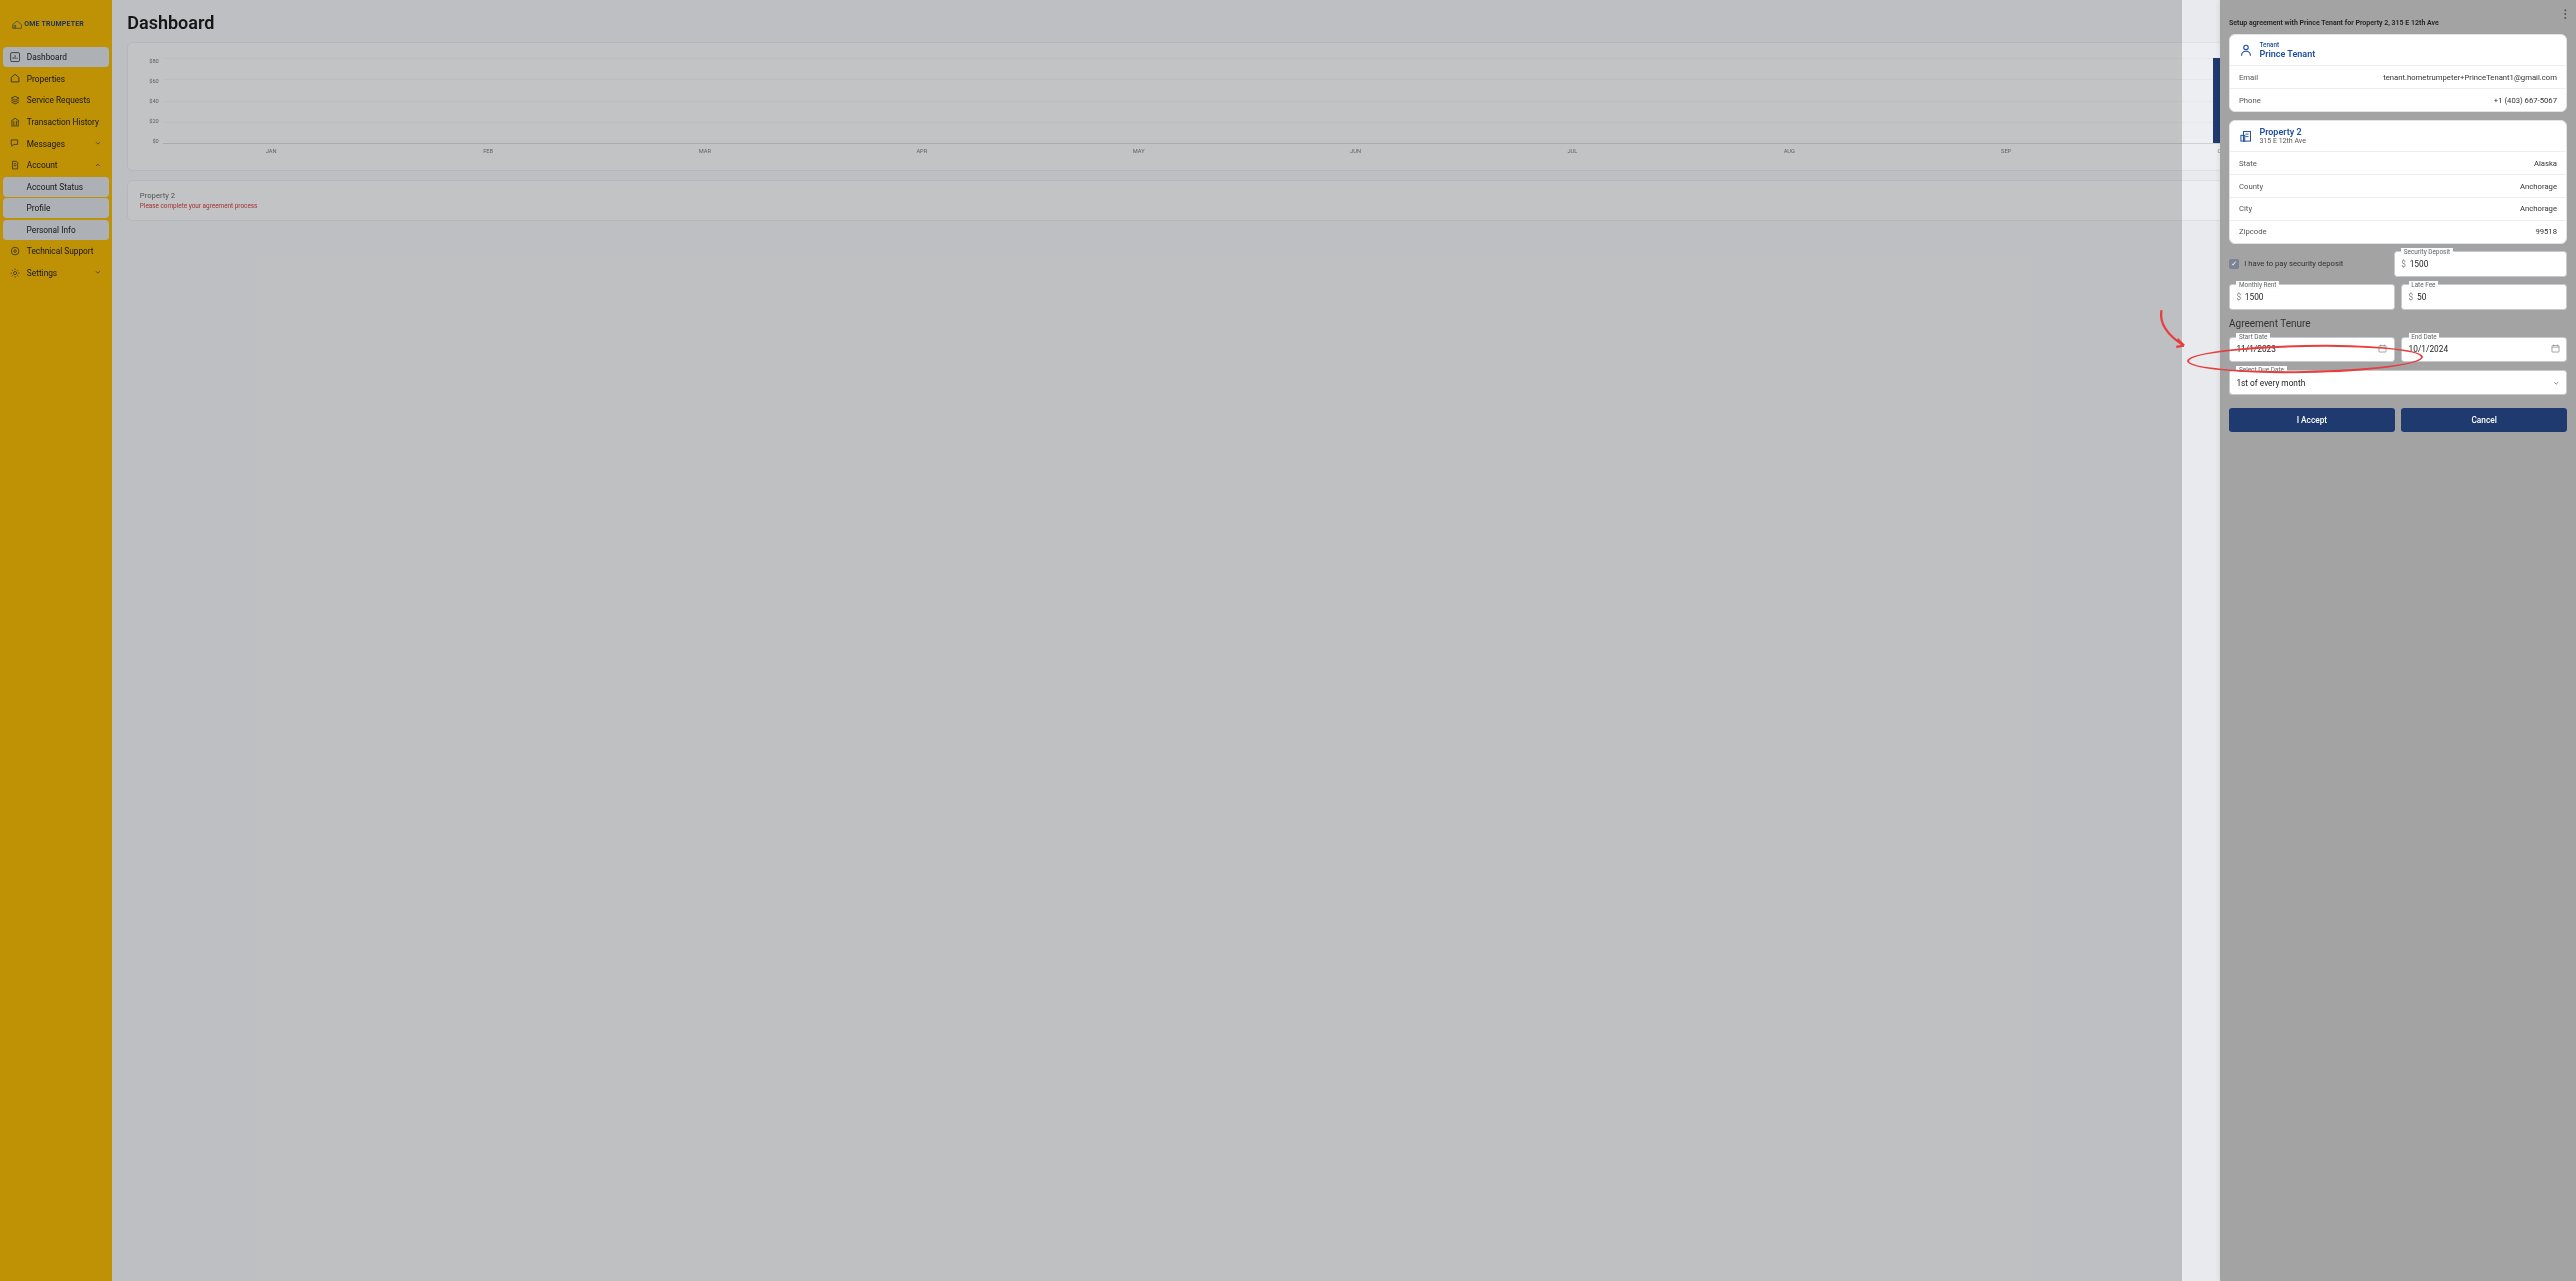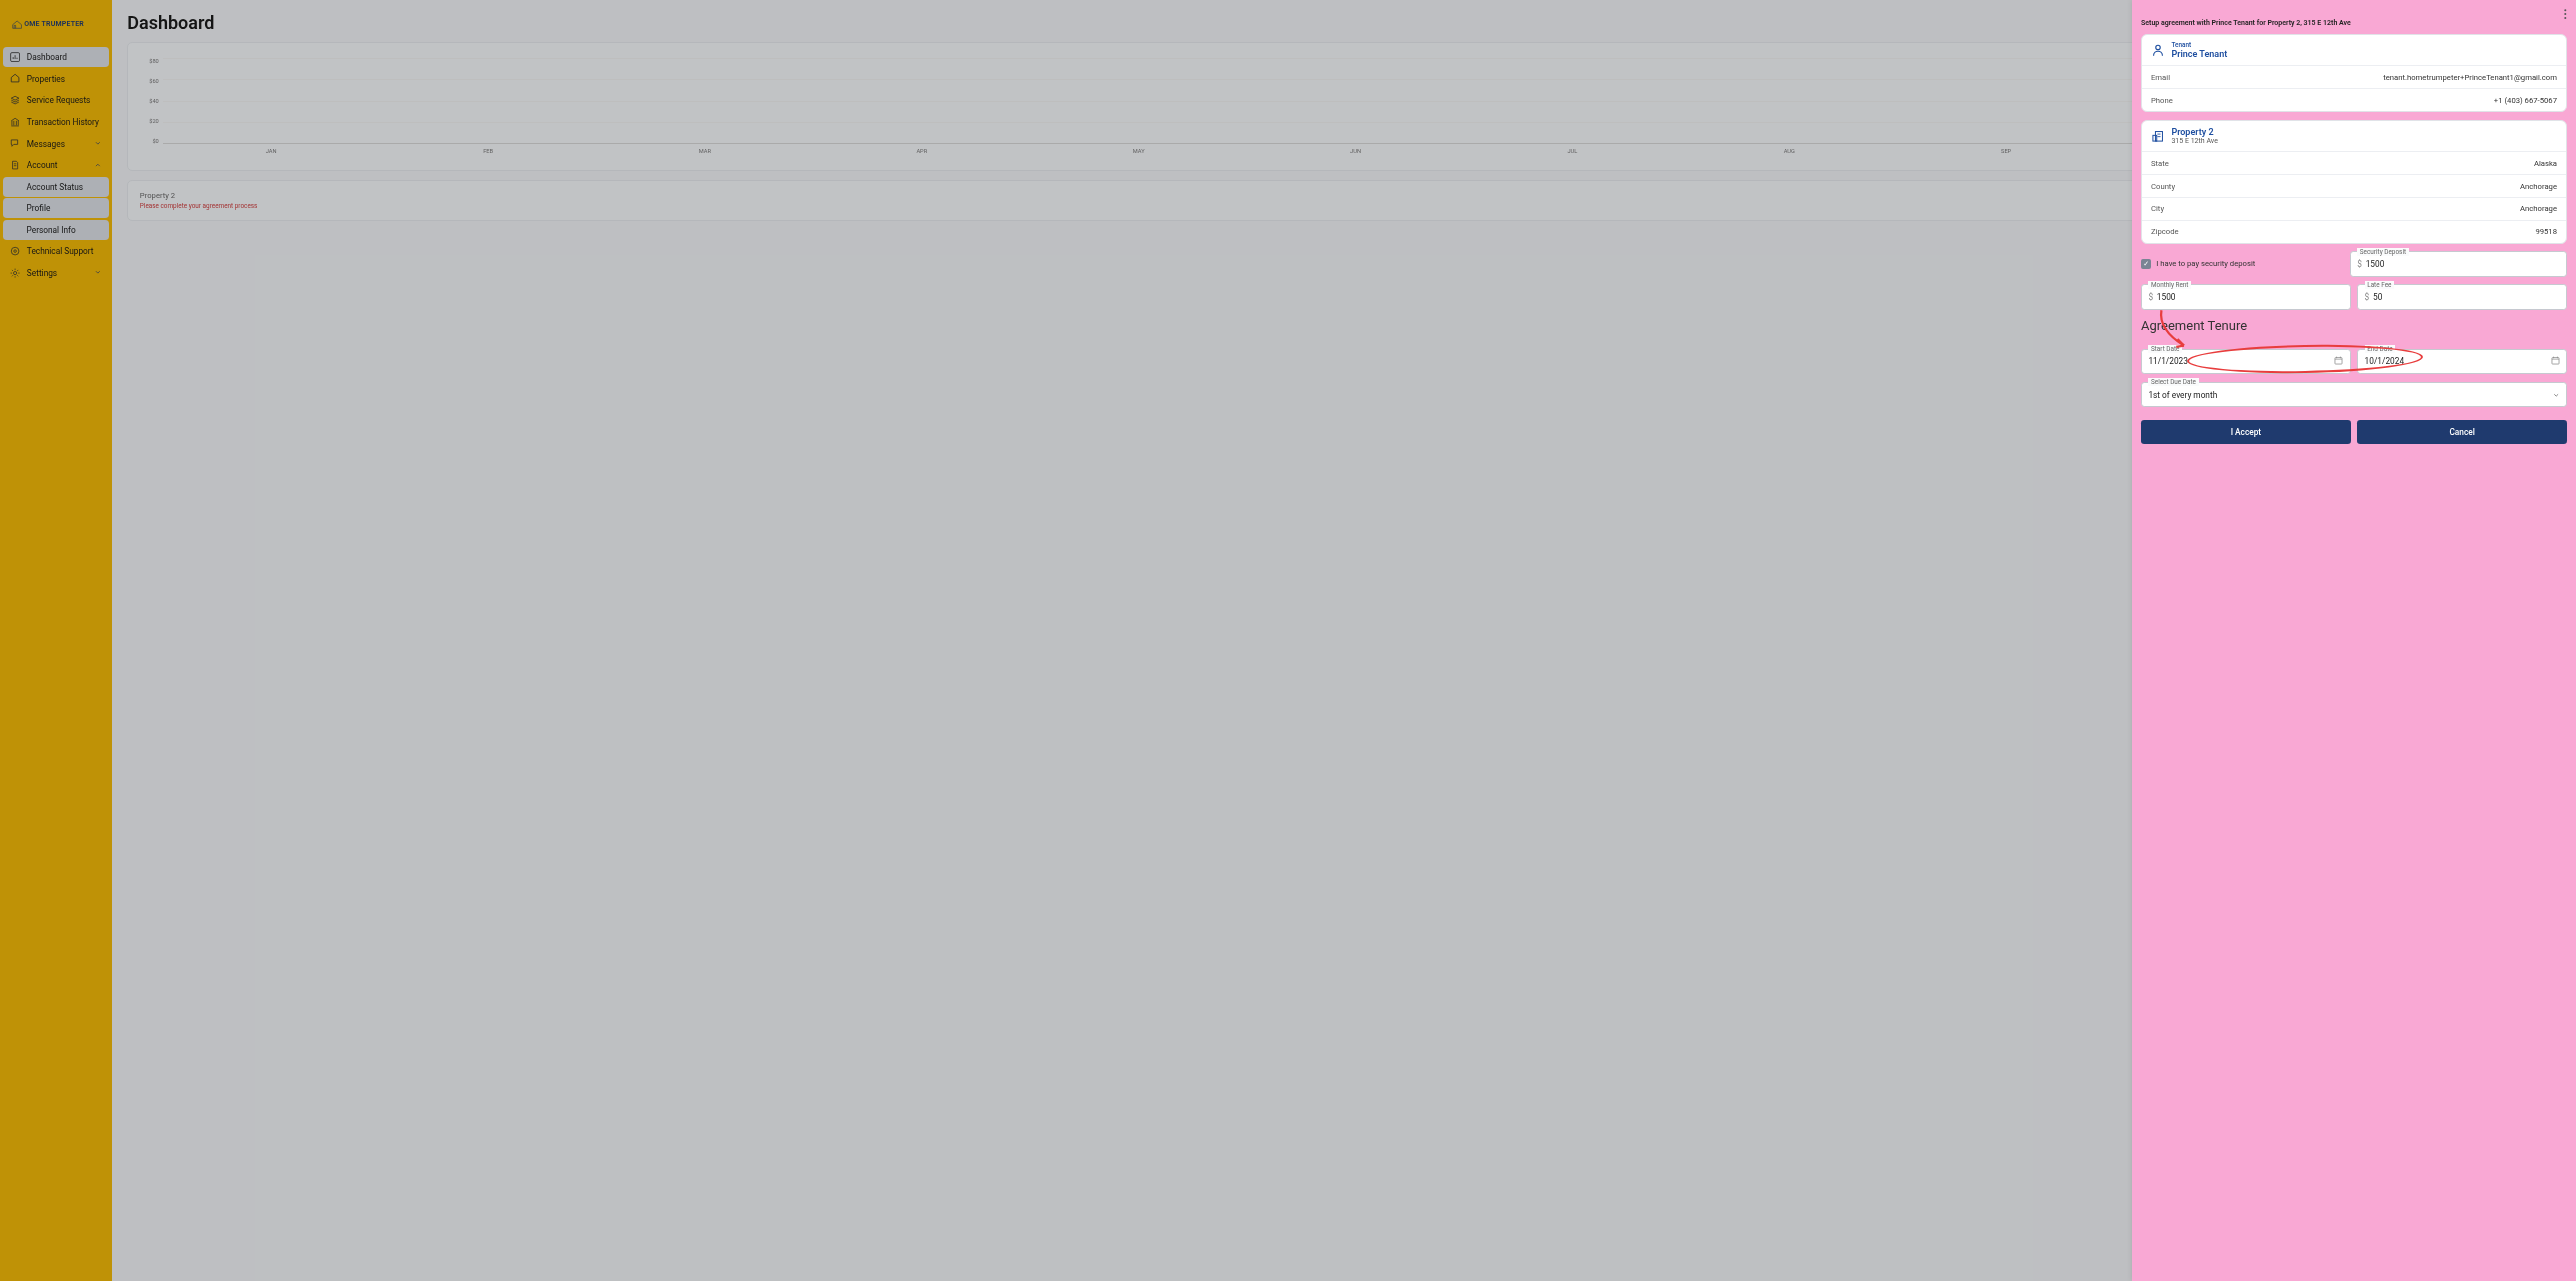"Setup agreement with Prince Tenant" .side-panel { background: #f9a8d4 -> #a3a3a3; width: 444px -> 356px }
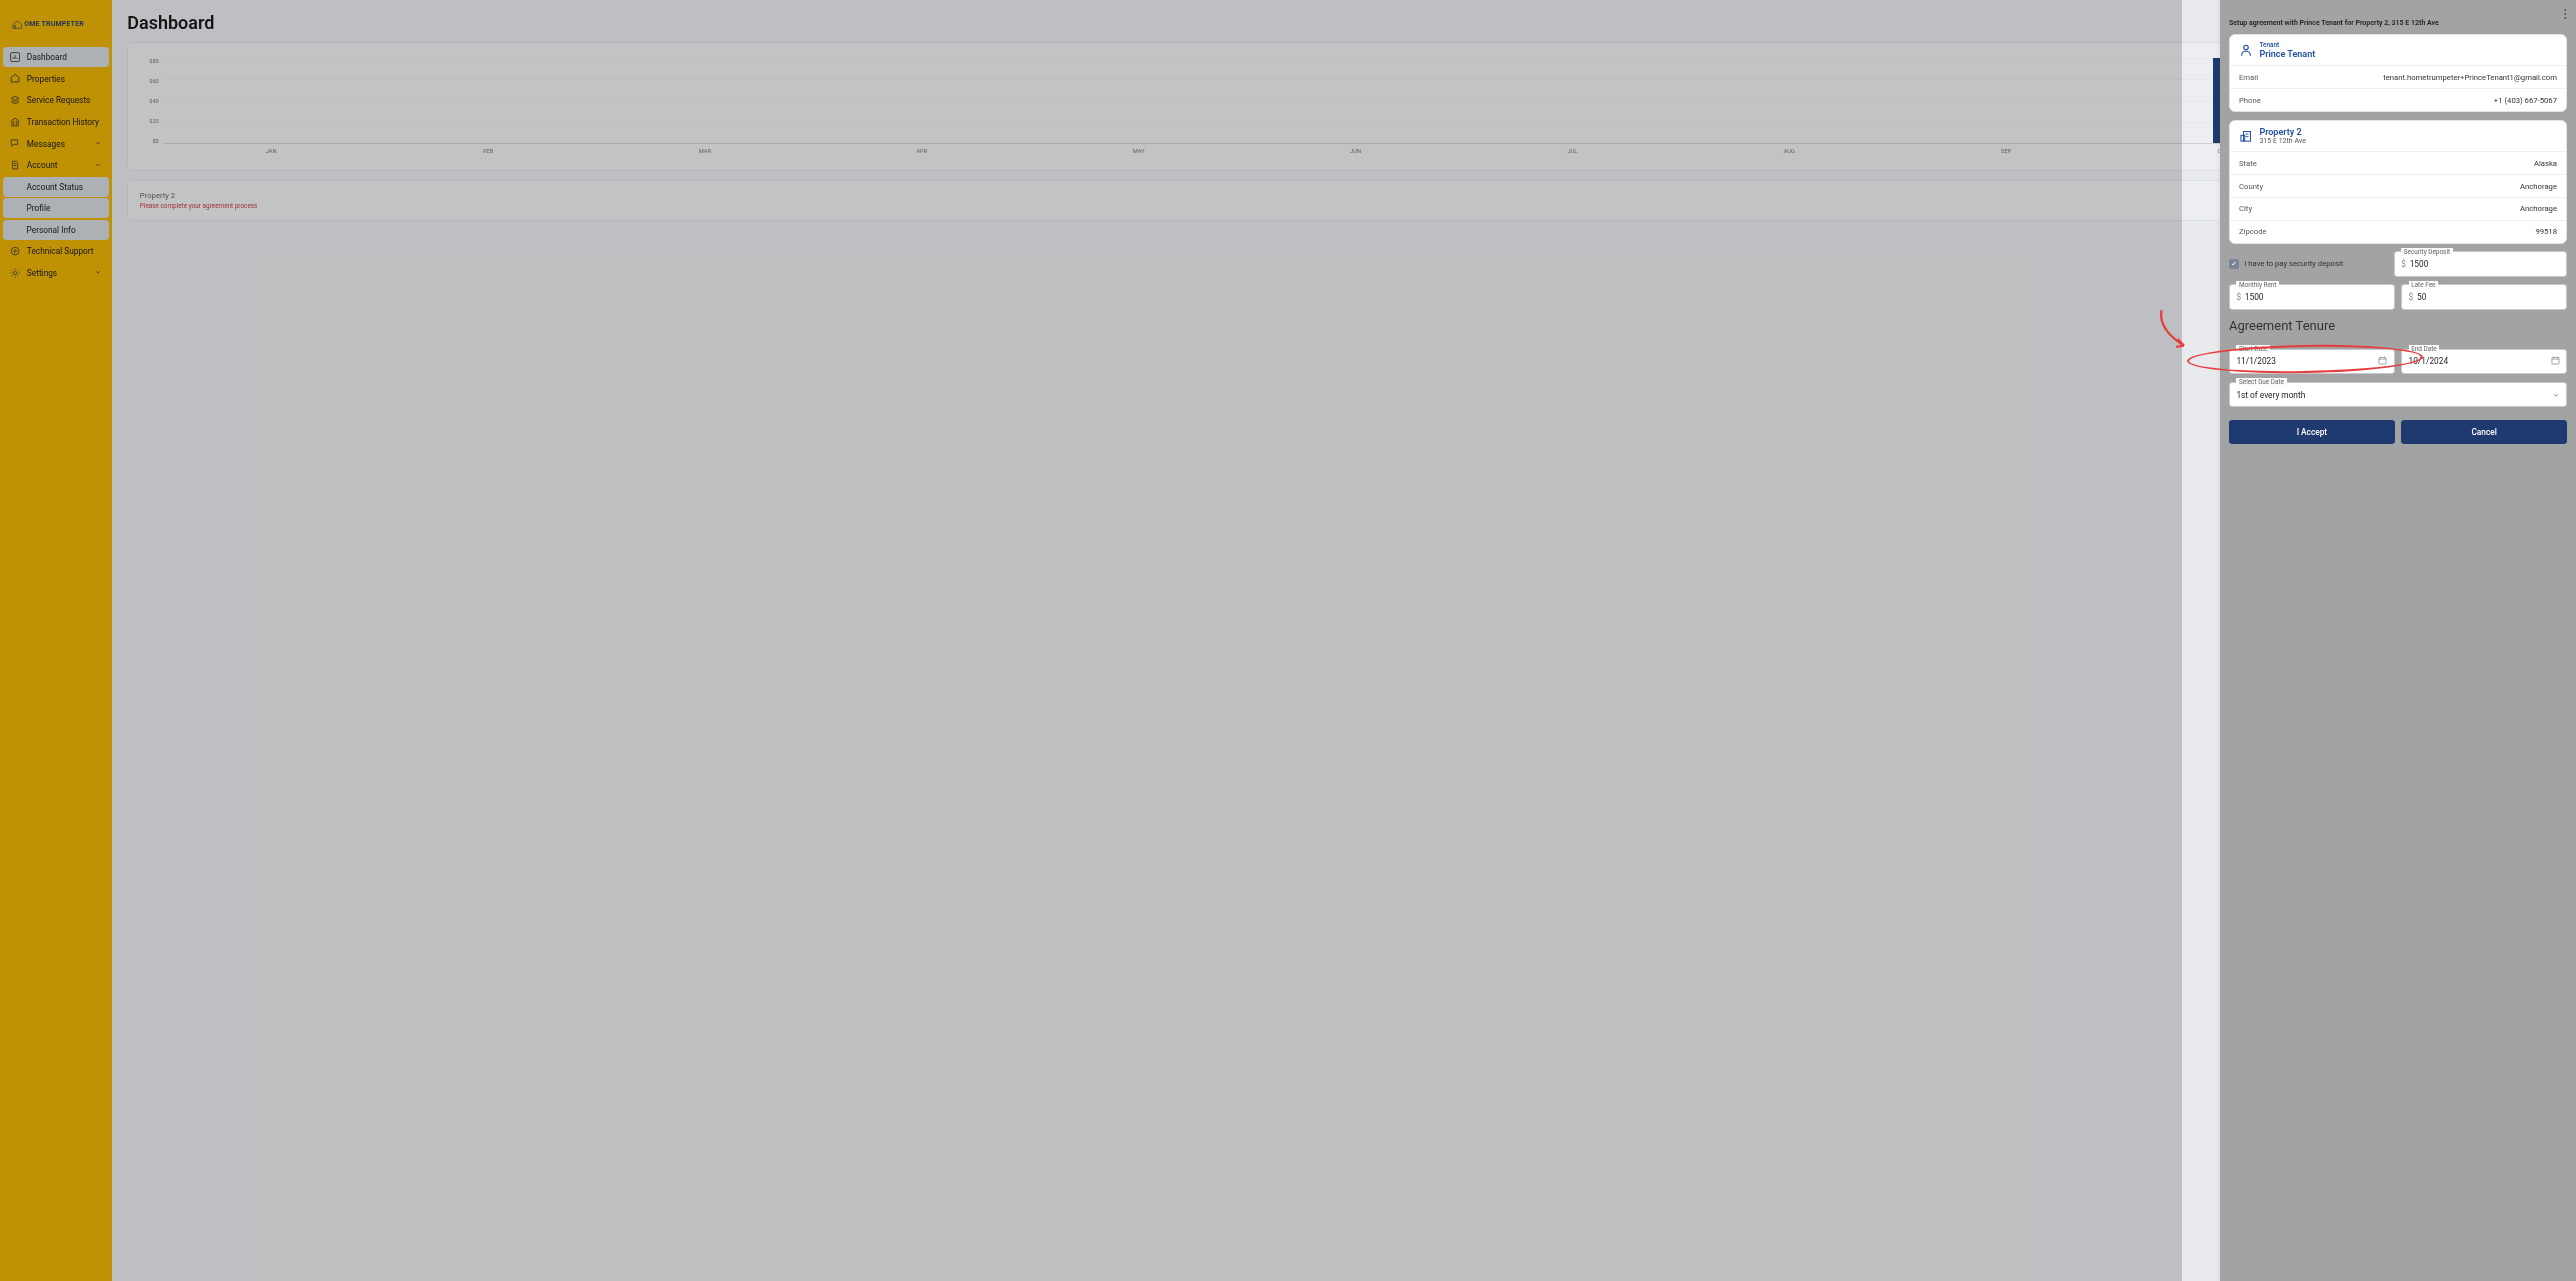"Agreement Tenure" .section-label { font-size: 13px -> 10px; margin-bottom: 16px -> 8px }
